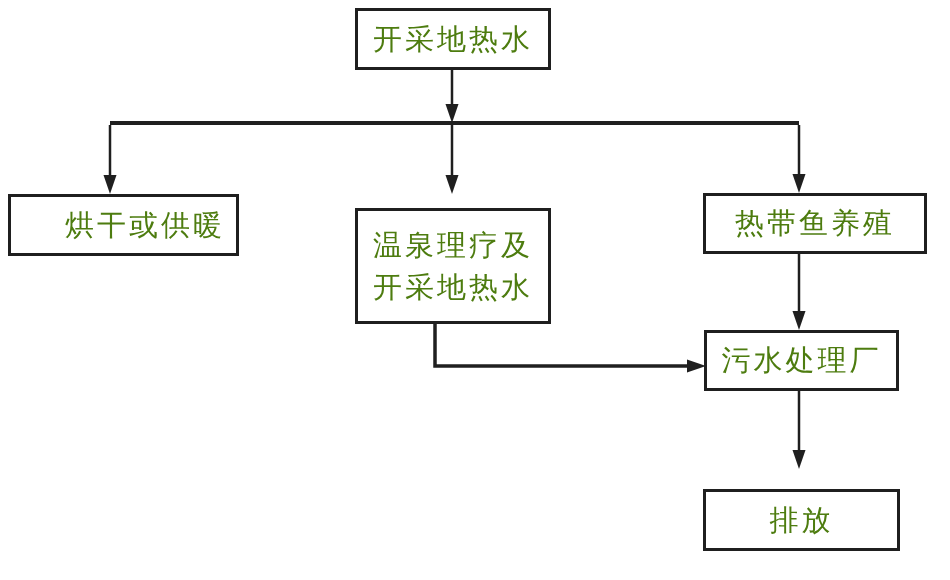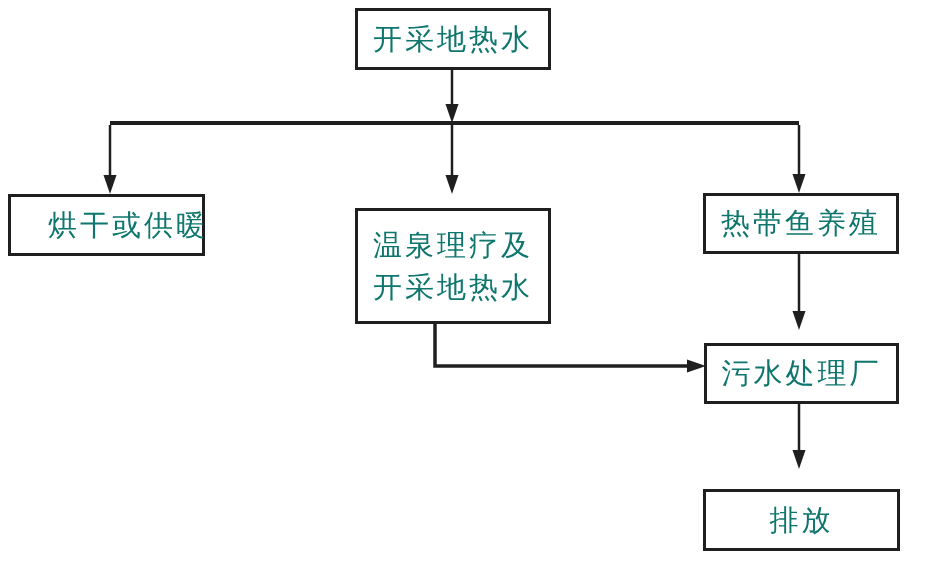"开采地热水" .node { color: #0f766e -> #4d7c0f }
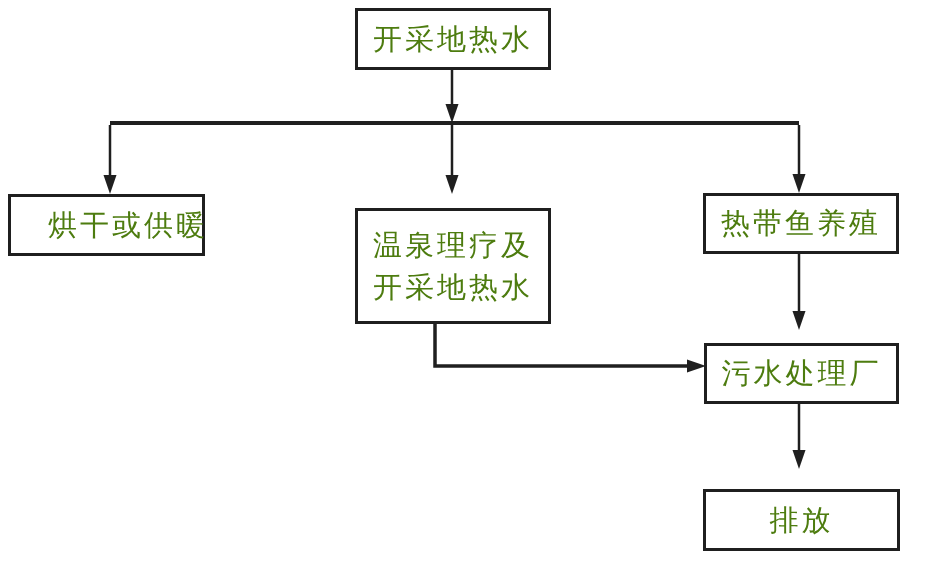"烘干或供暖" .node-drying { width: 197px -> 231px }
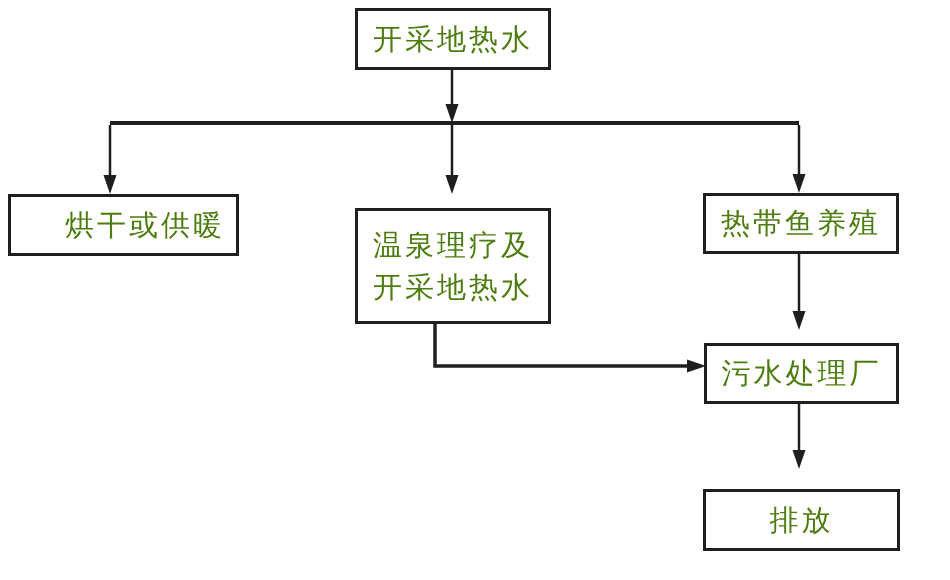"热带鱼养殖" .node-fish { width: 196px -> 224px }
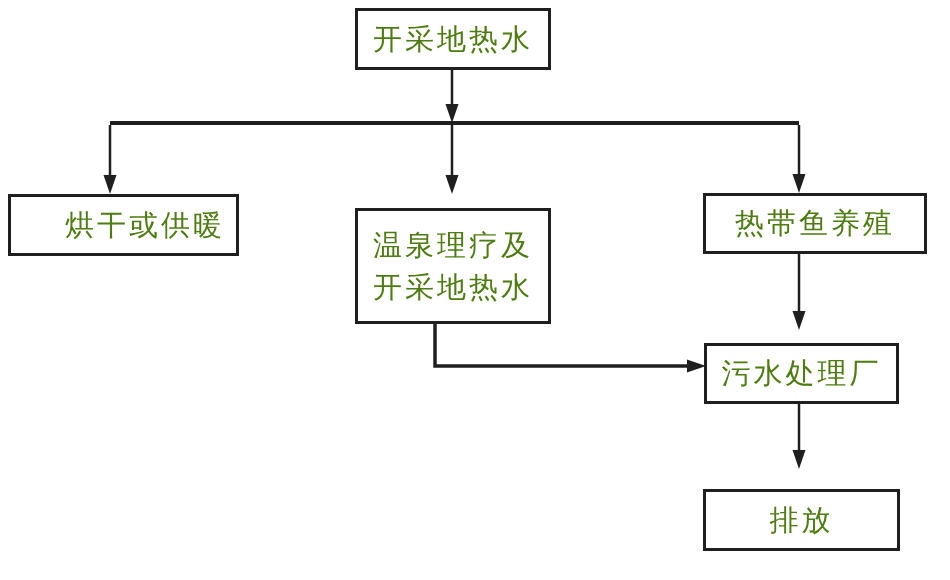"污水处理厂" .node-sewage { margin-top: 13px -> none }
